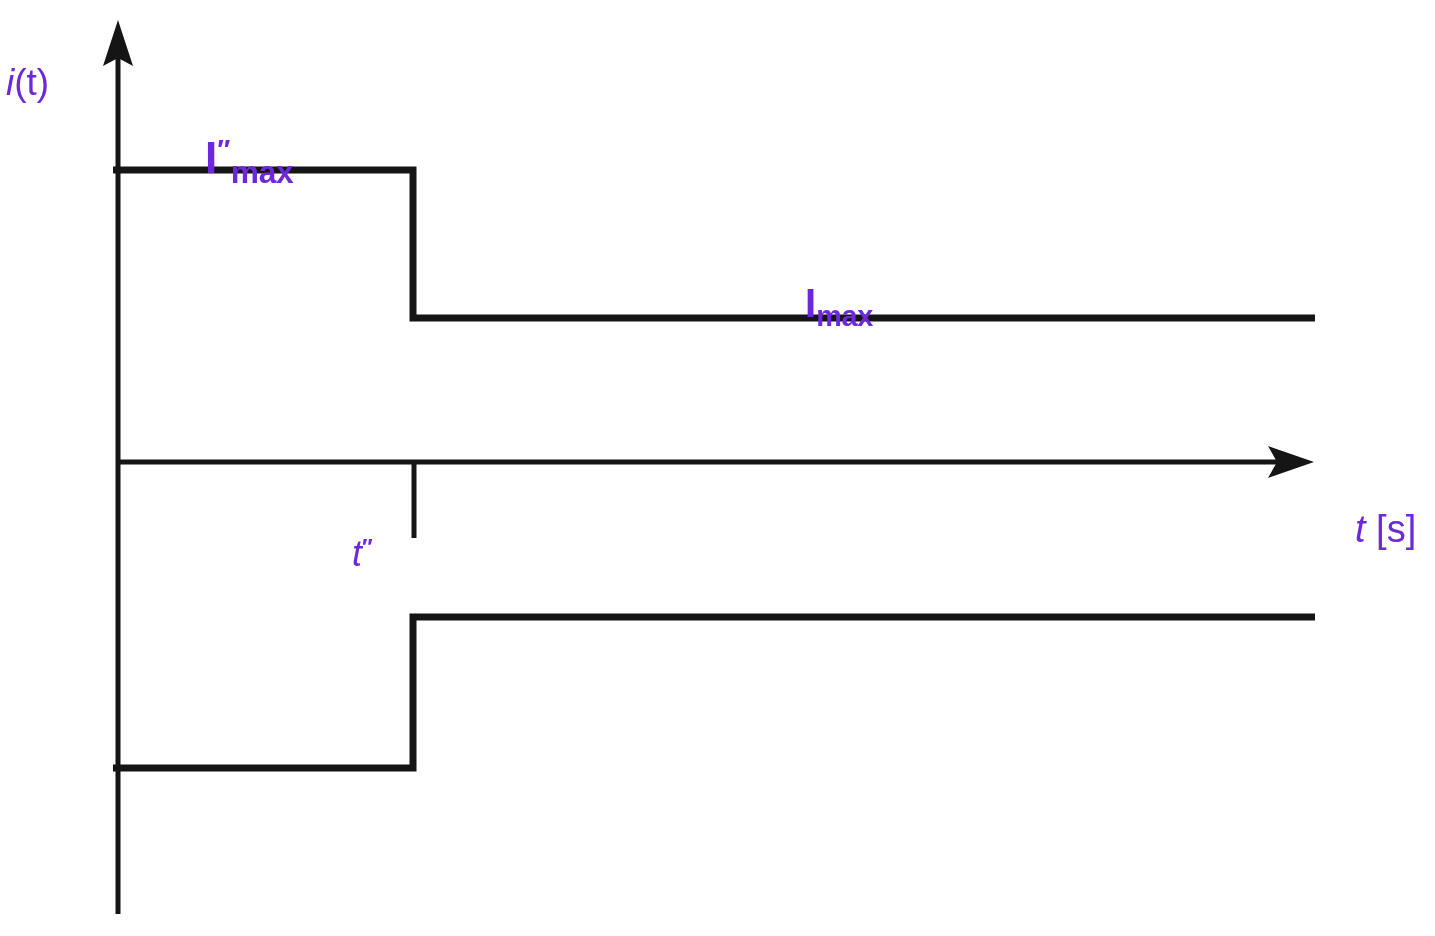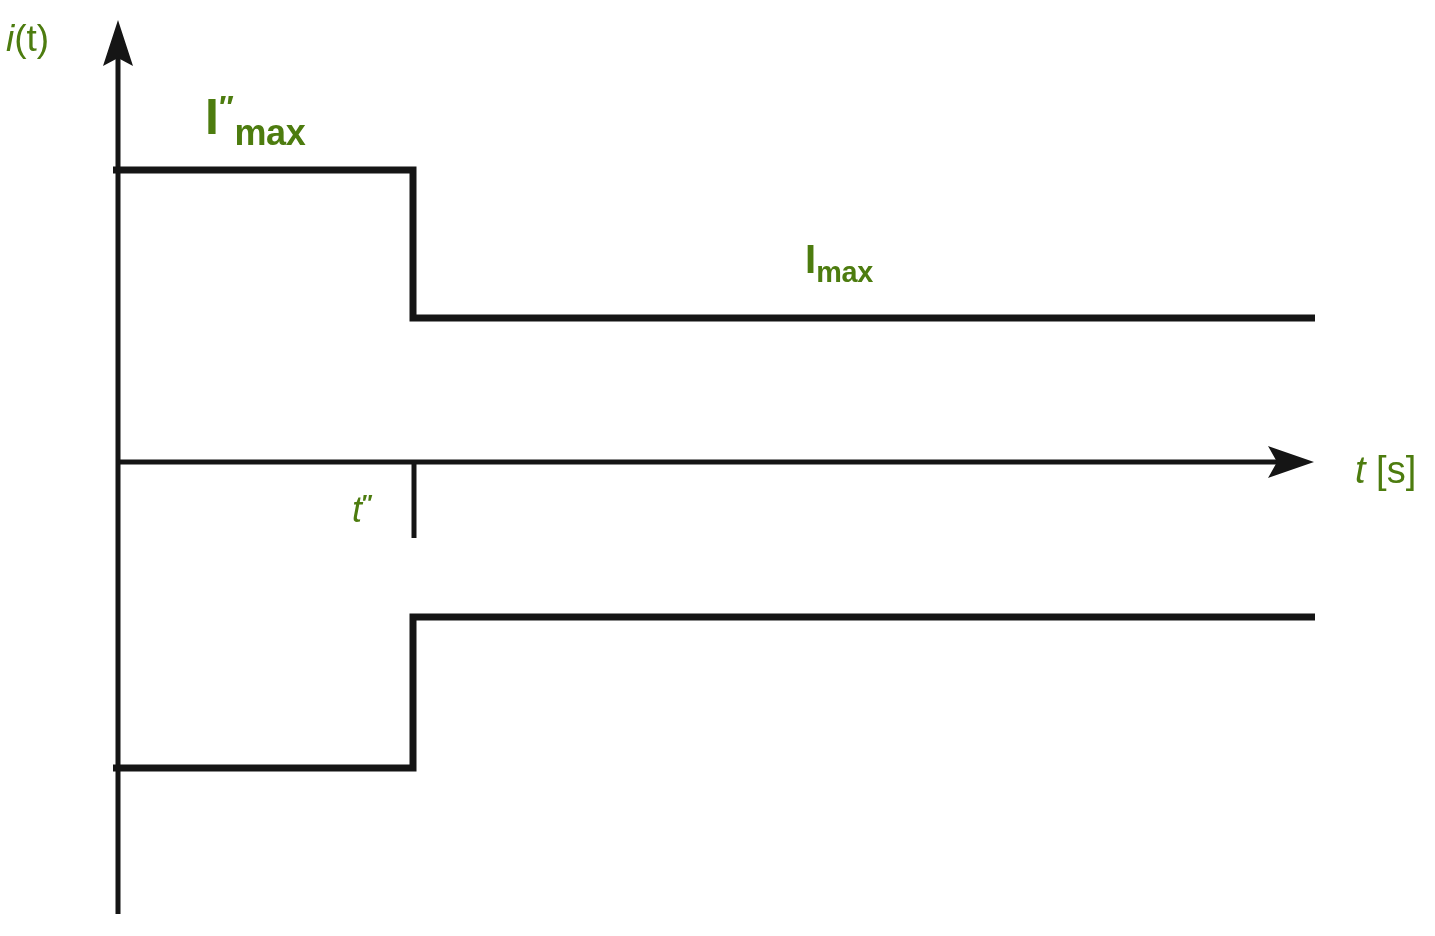"i(t)" .fig-label { color: #4d7c0f -> #6d28d9; margin-top: none -> 44px }
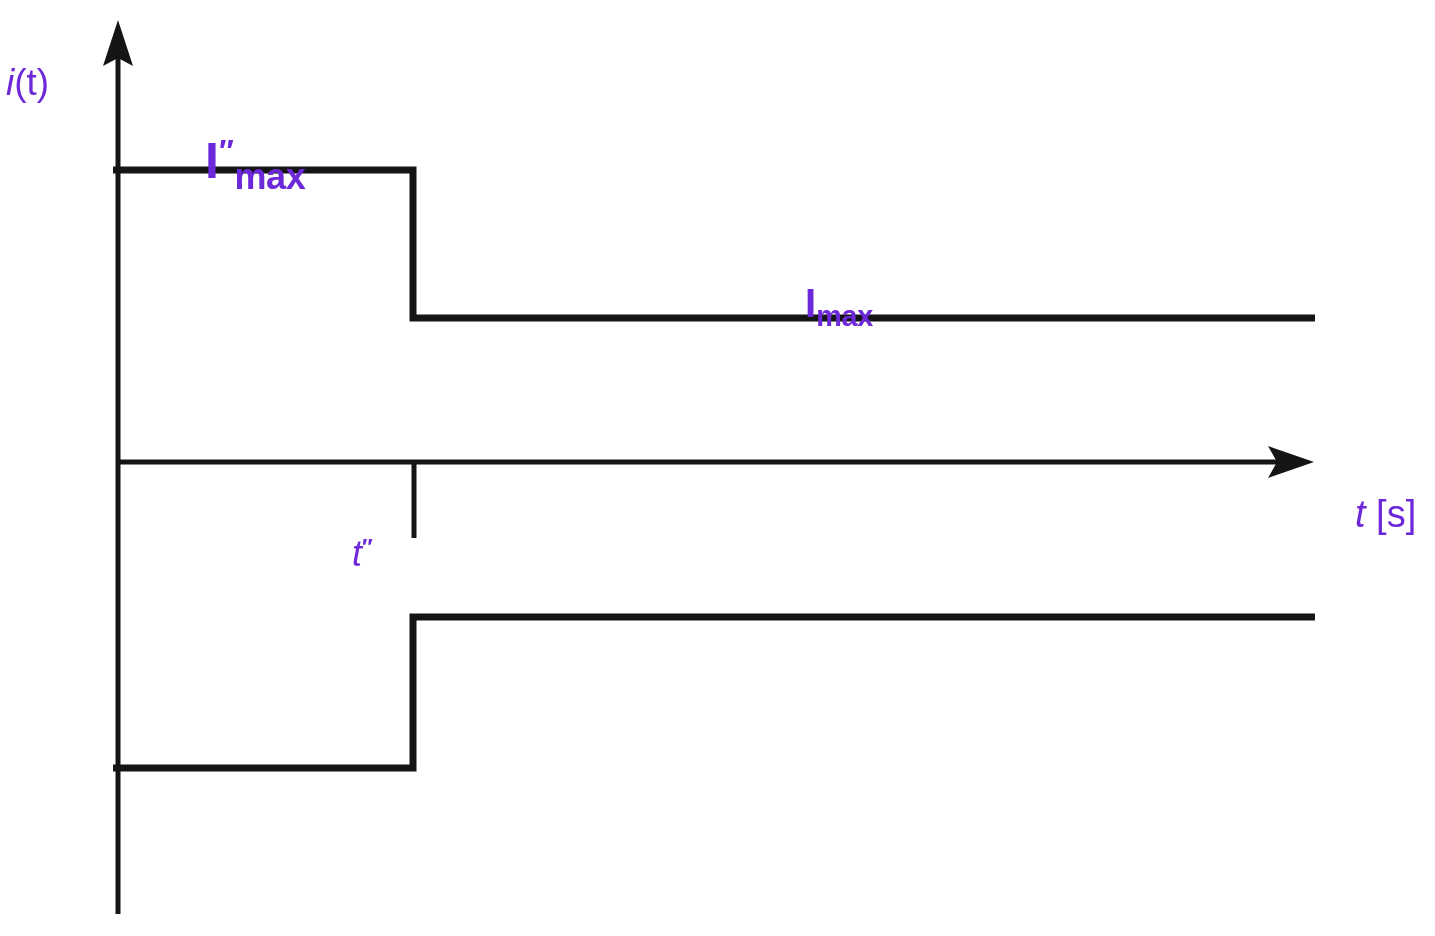"I″max" #label-isubtransient { font-size: 50px -> 44px }
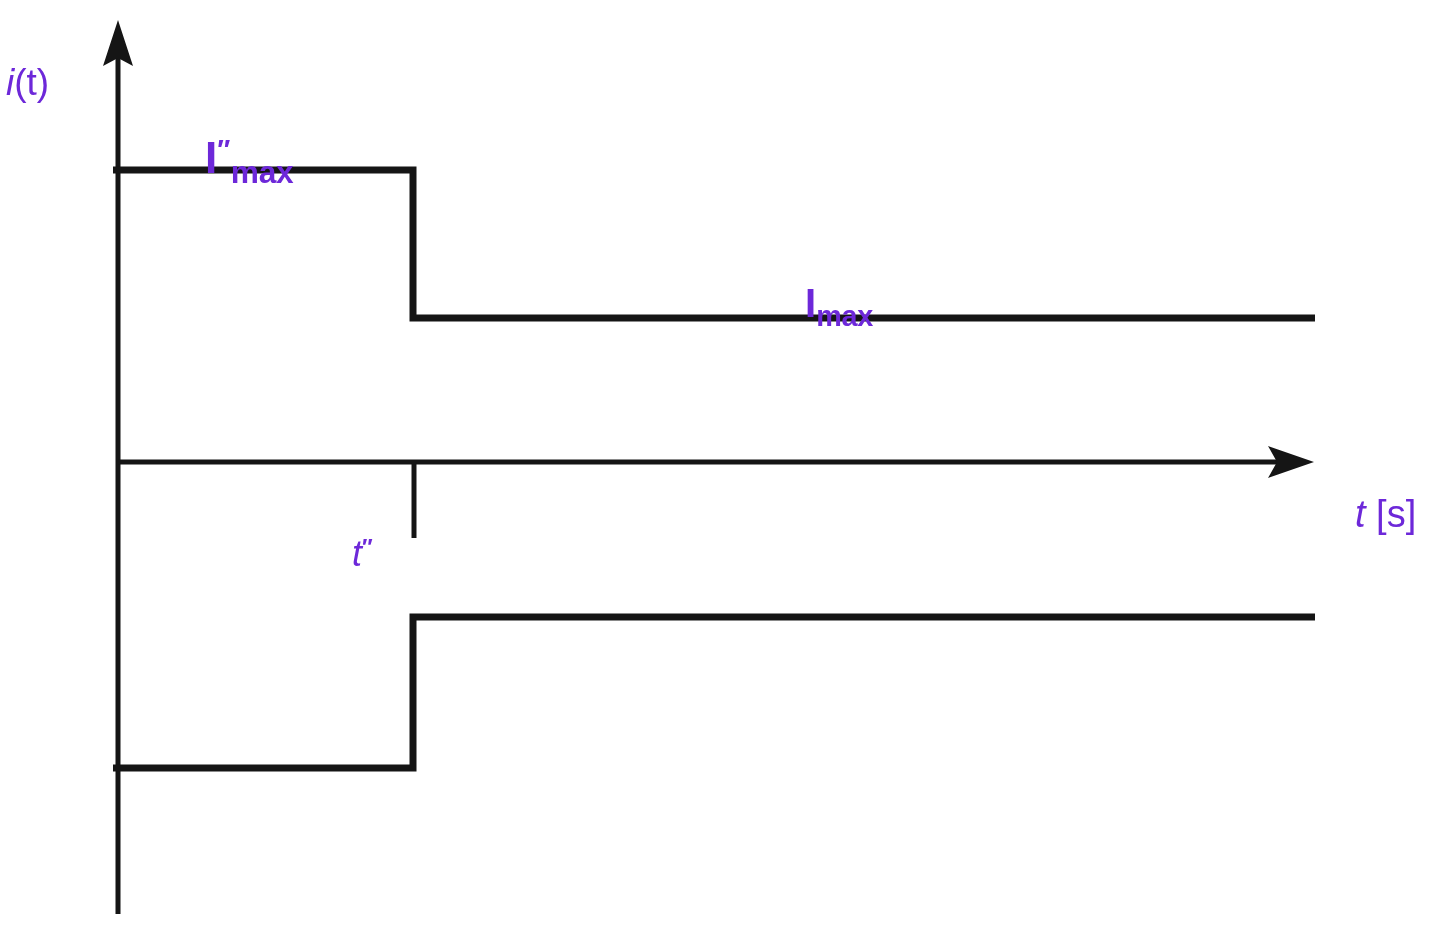"t [s]" #label-xaxis { top: 451px -> 466px }
